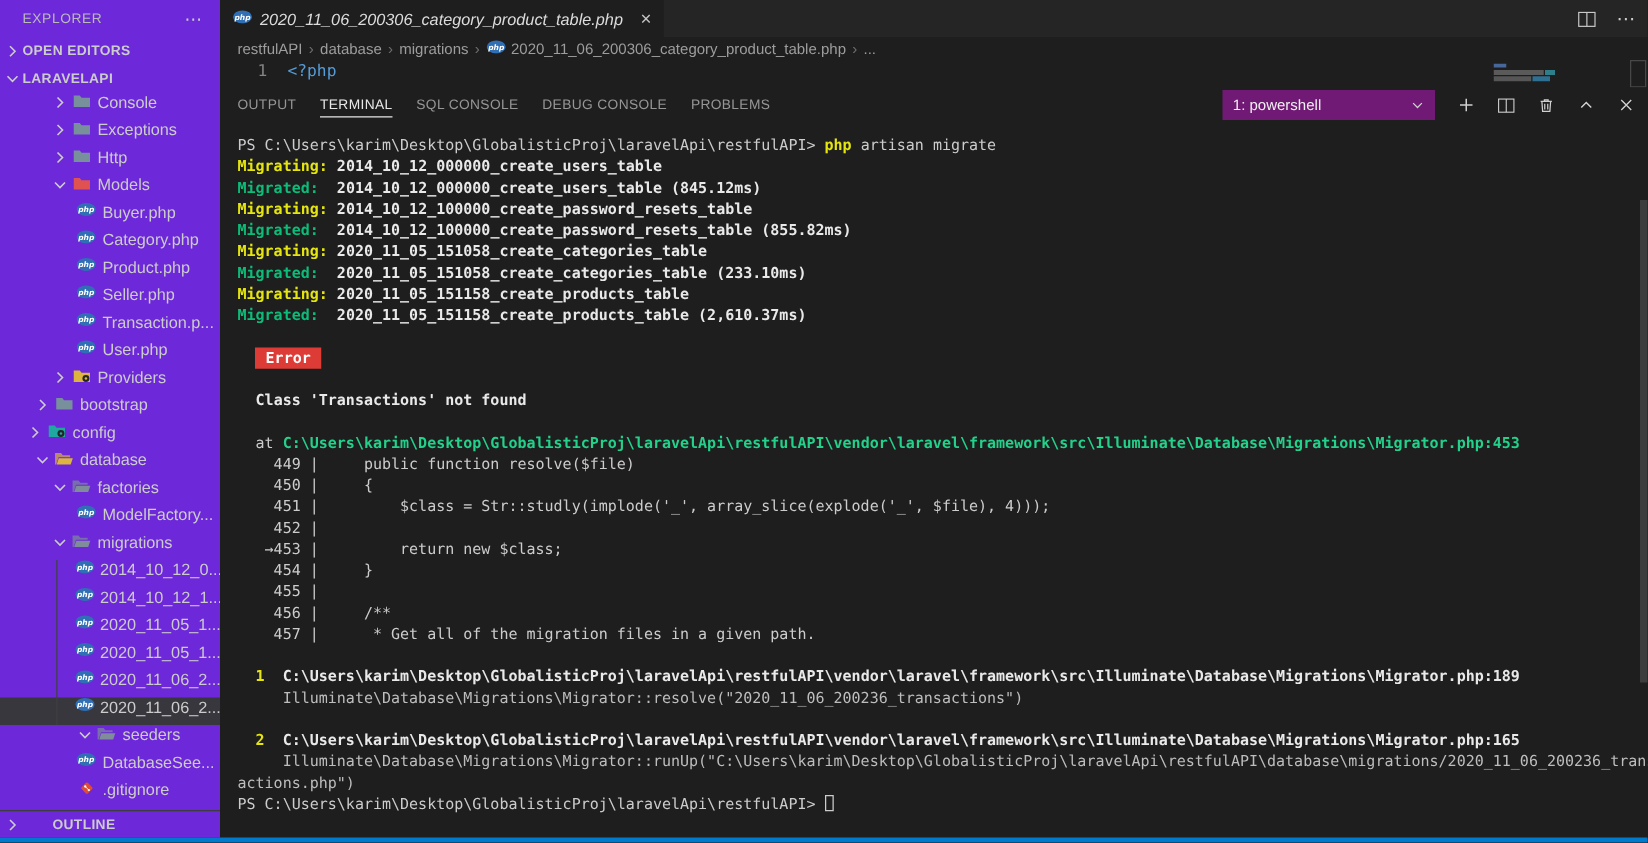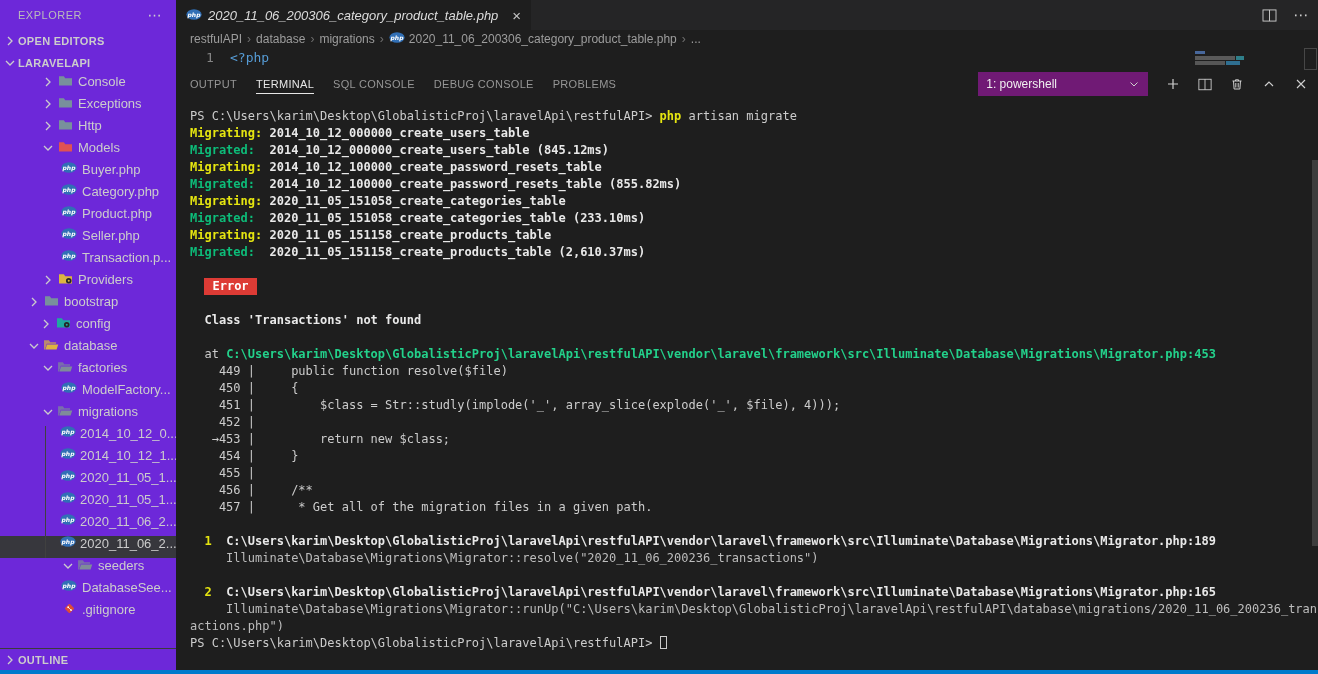"User.php" div.tree-row { html: none -> <div> <span> <svg> <ellipse></ellipse> <text>php</text> </svg> </span> <span>User.php</span> </div> }
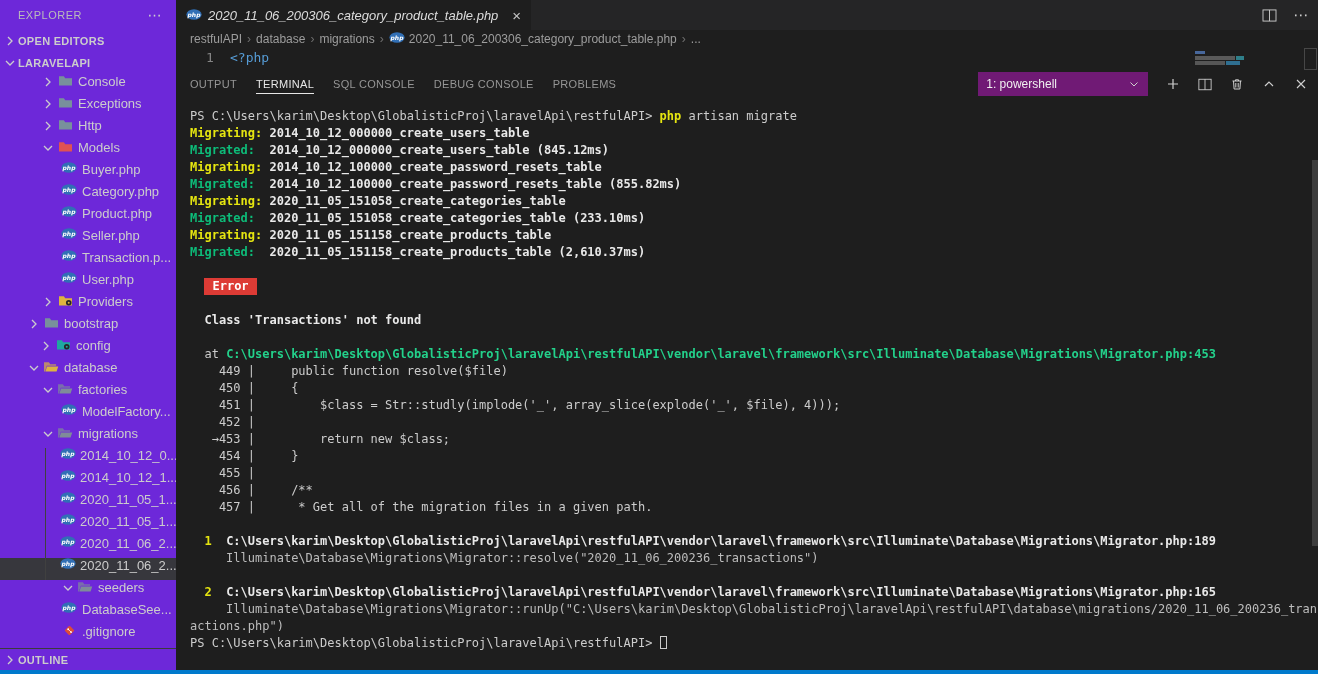"config" div.tree-row { padding-left: 38px -> 20px }
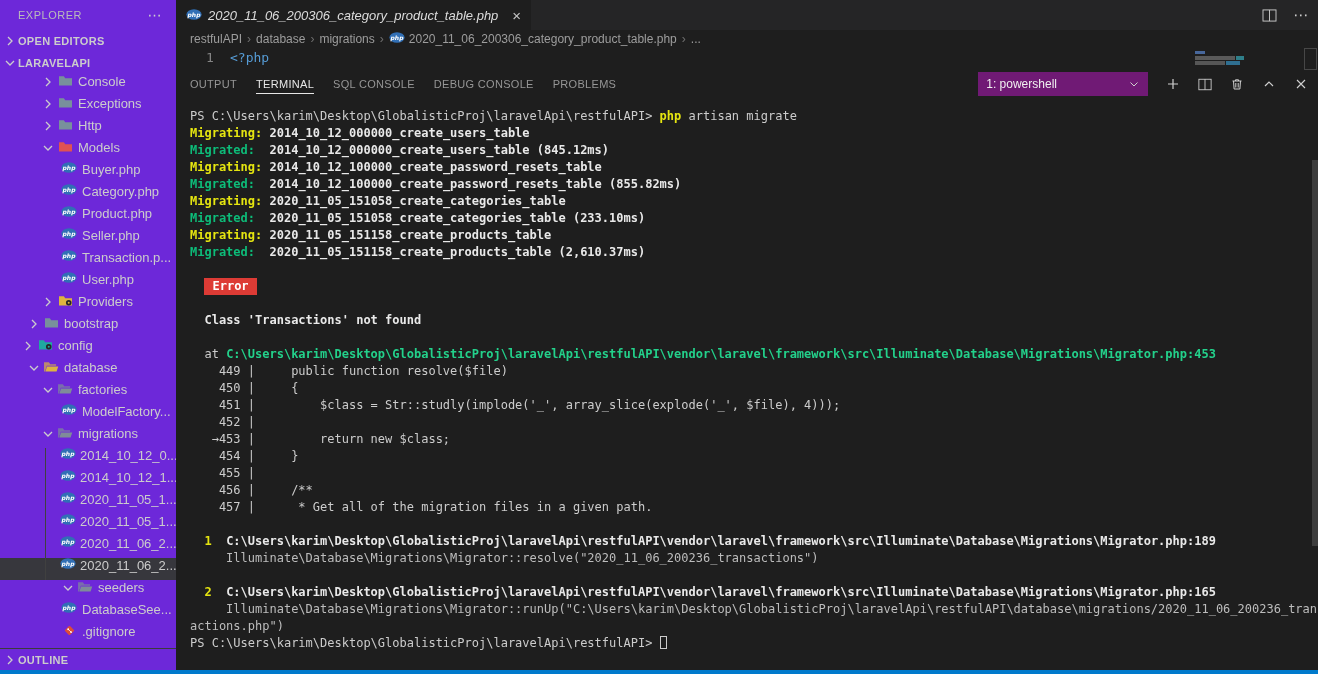"OUTLINE" #sec-outline { gap: none -> 24px }
